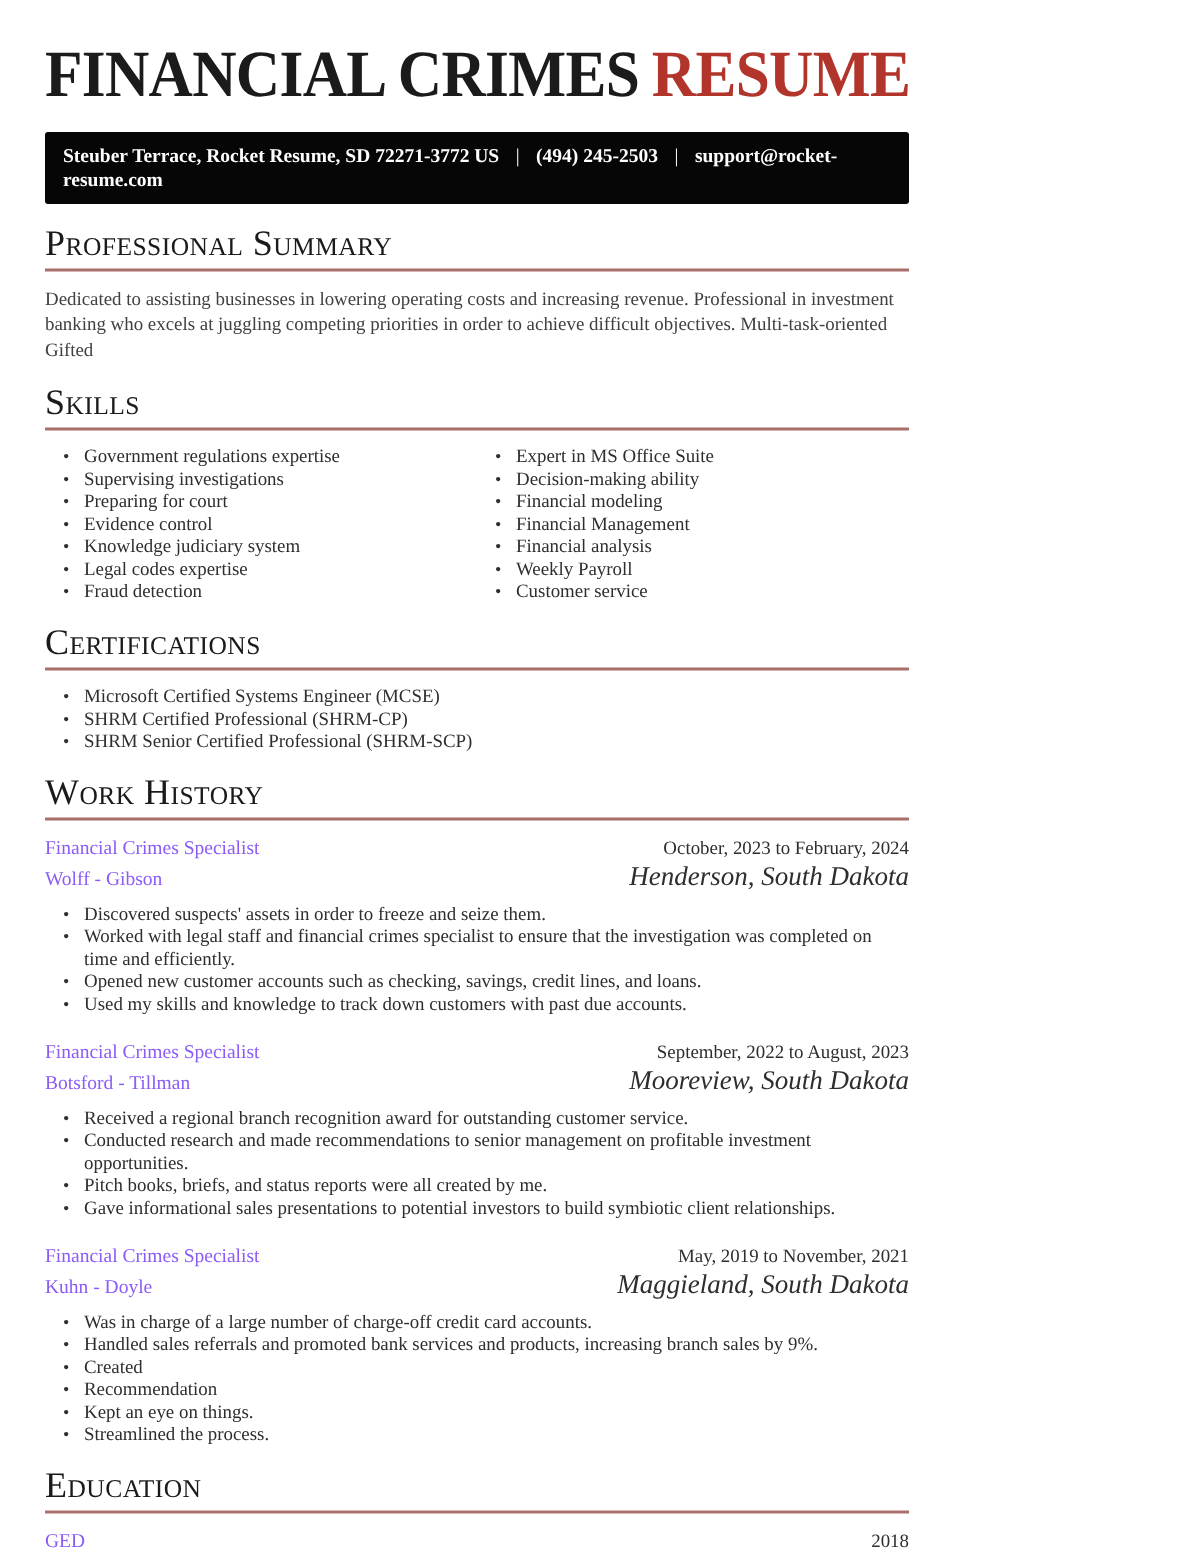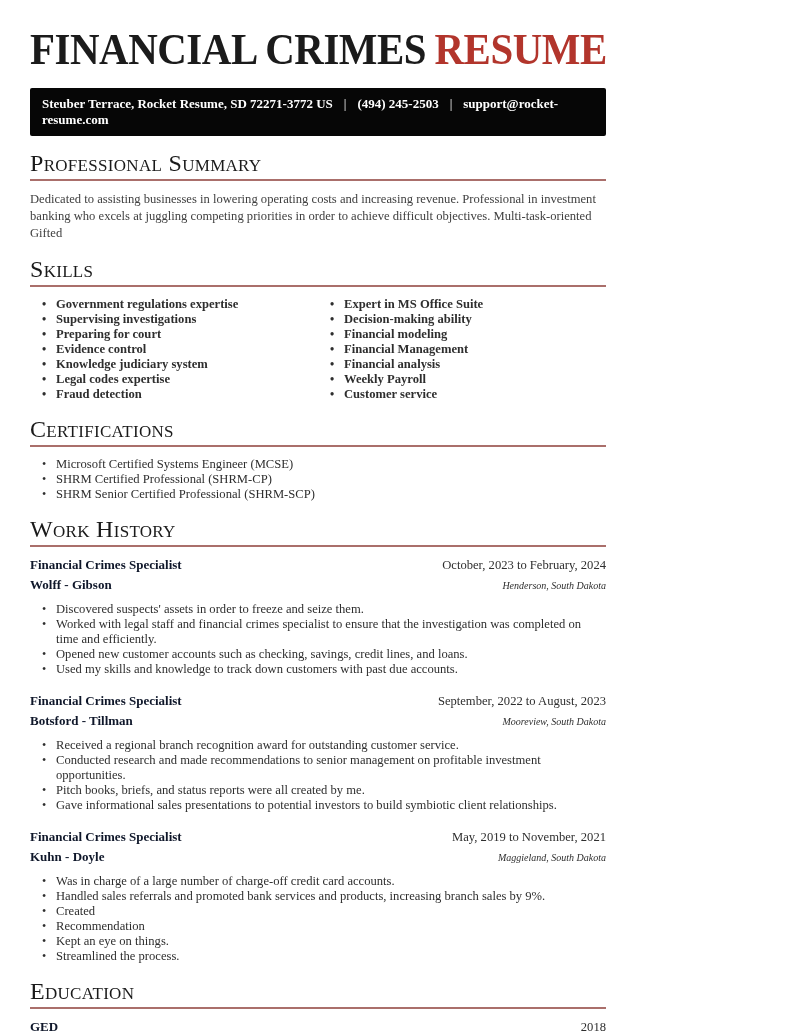"Government regulations expertise" .skills-cols { font-weight: bold -> none }
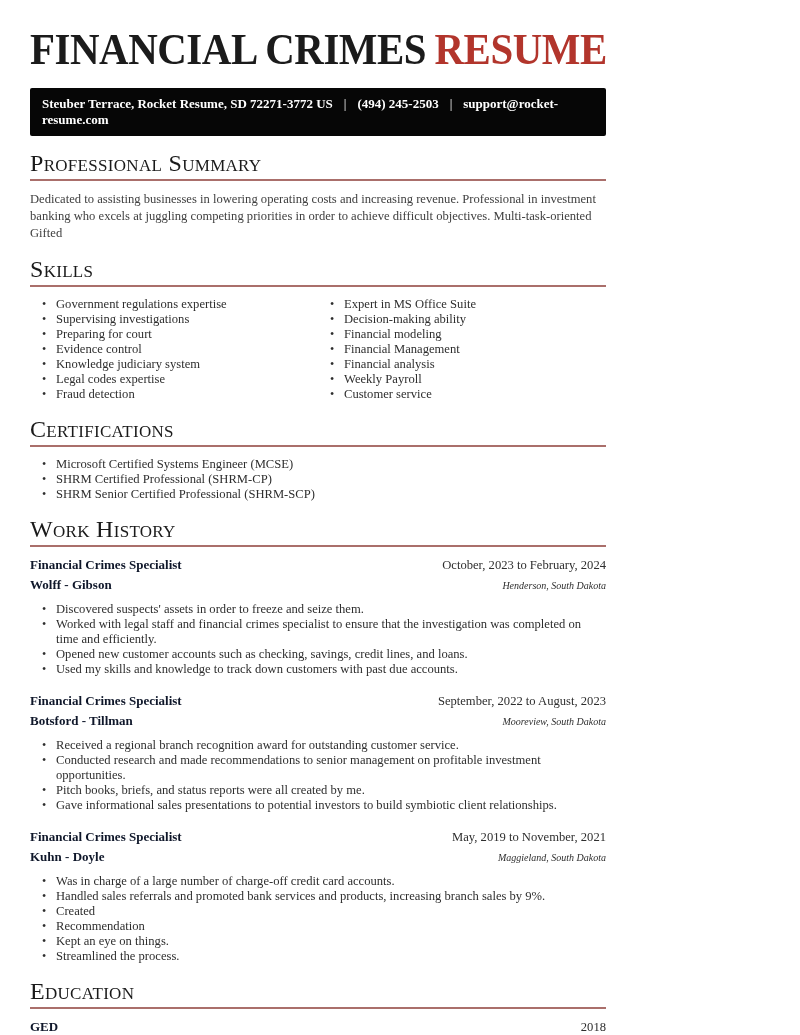"Financial Crimes Specialist" .row .left-bold { color: #0f172a -> #8b5cf6; font-weight: bold -> normal }
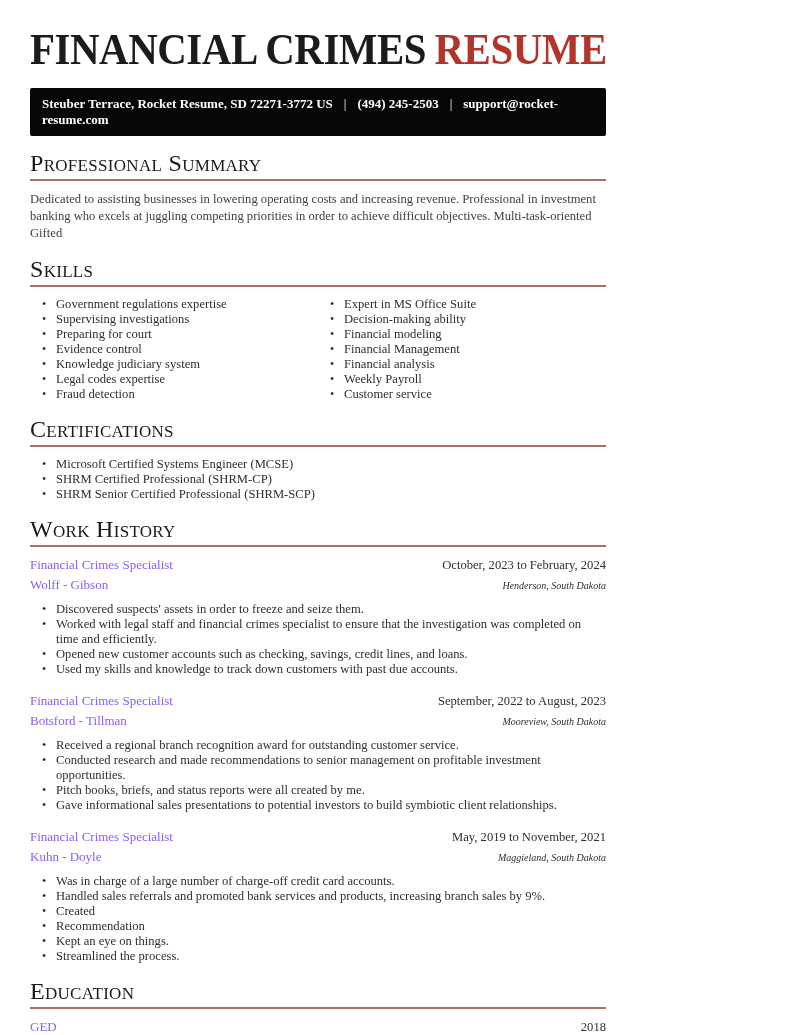"Henderson, South Dakota" .row .right-italic { font-size: 10px -> 18px }
